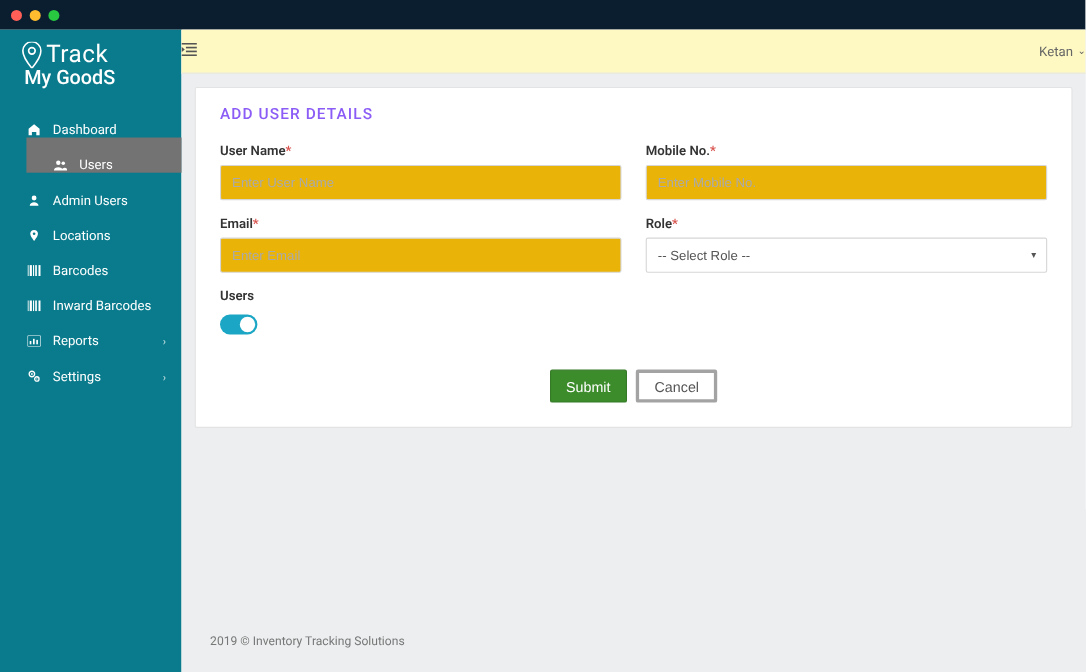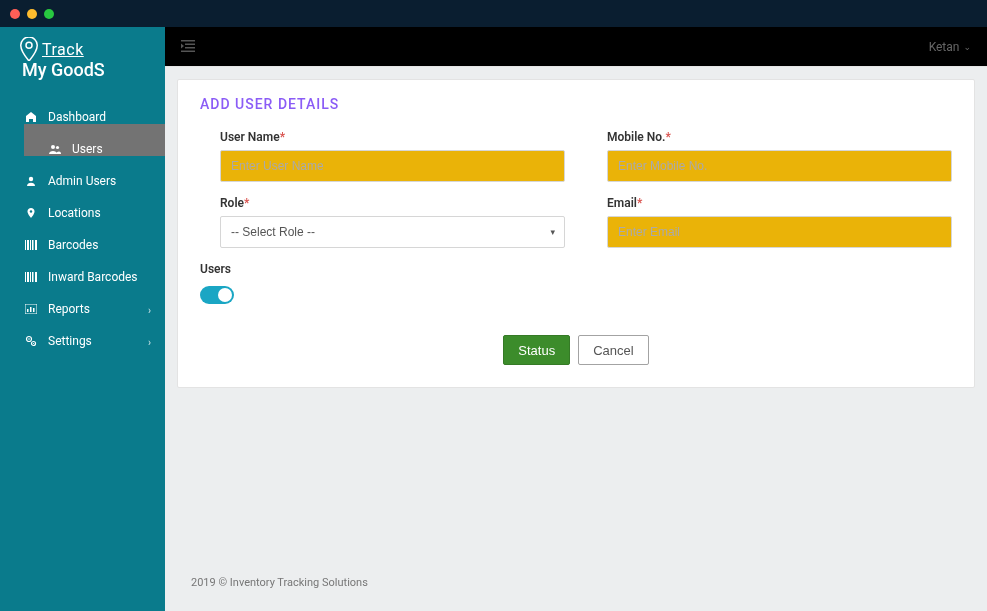"Track" .logo-text1 { font-size: 16px -> 22px; text-decoration: underline -> none }
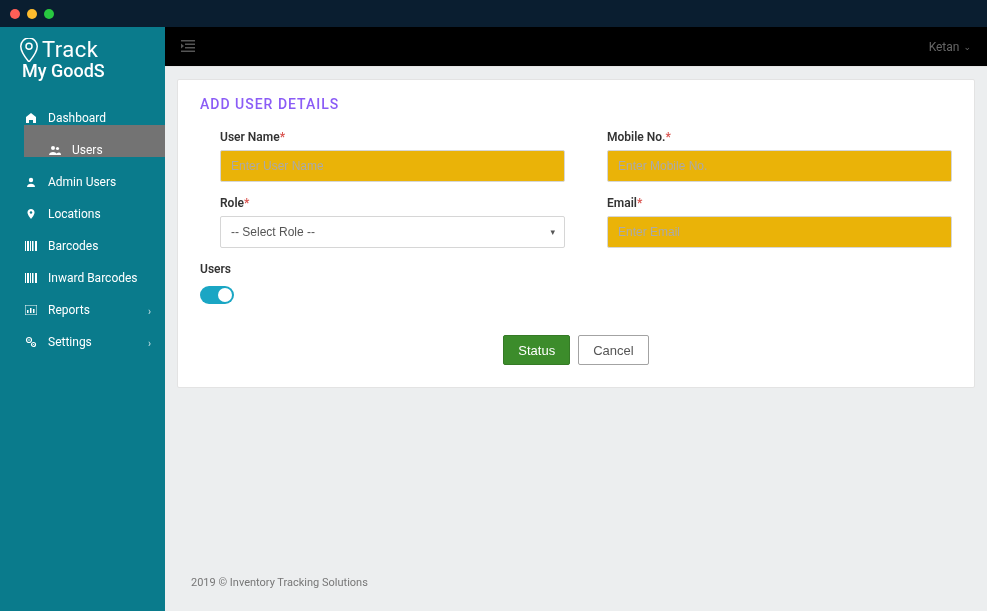"Ketan" .topbar { background: #000000 -> #fef9c3; padding: 0 16px -> 0 0 }
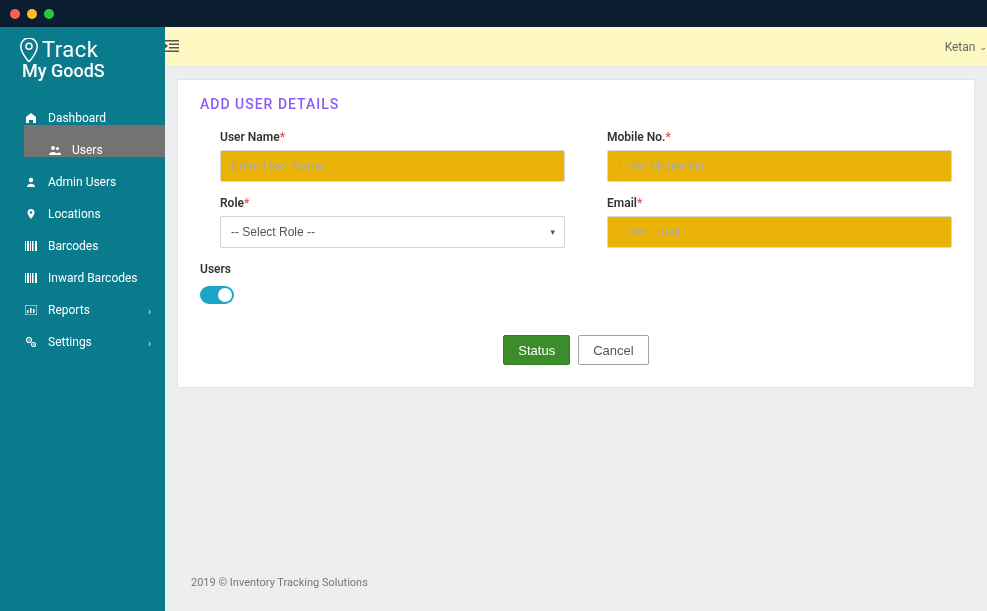"User Name*" .form-col { margin-left: 20px -> none }
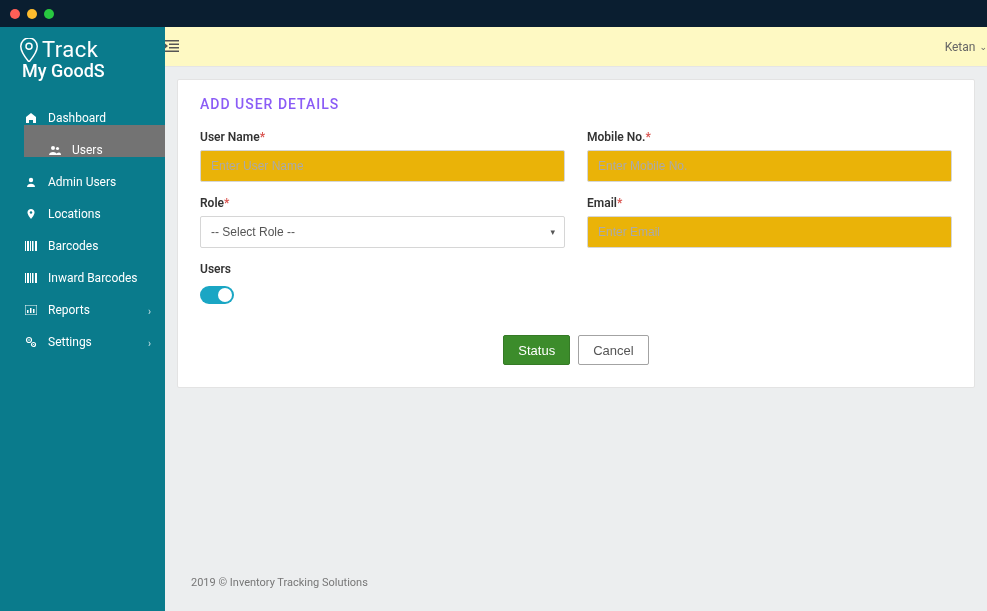"Role*" div.form-col { order: before "Email*" -> after "Email*" }
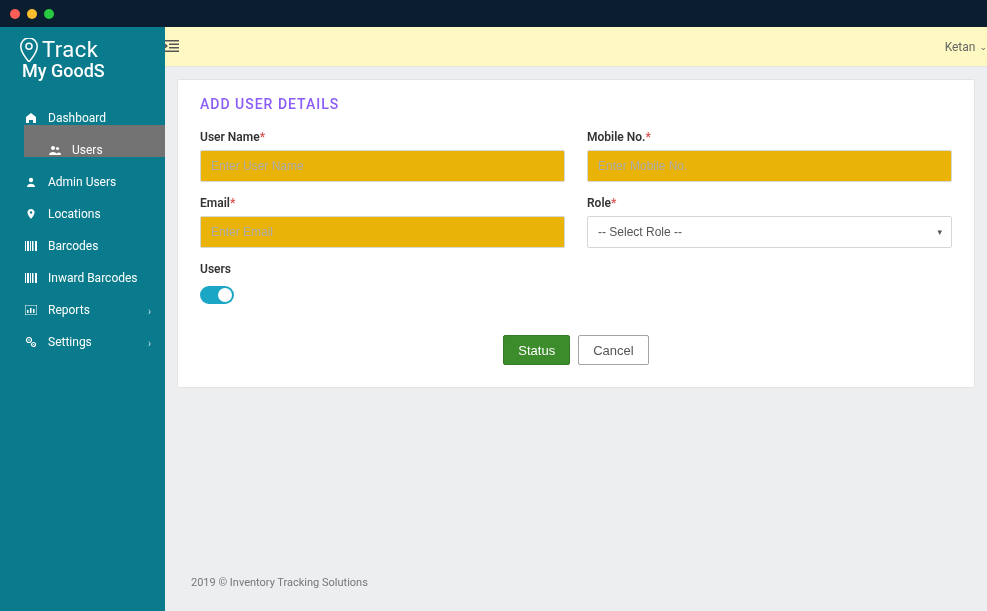"Status" button.btn { text: Status -> Submit }
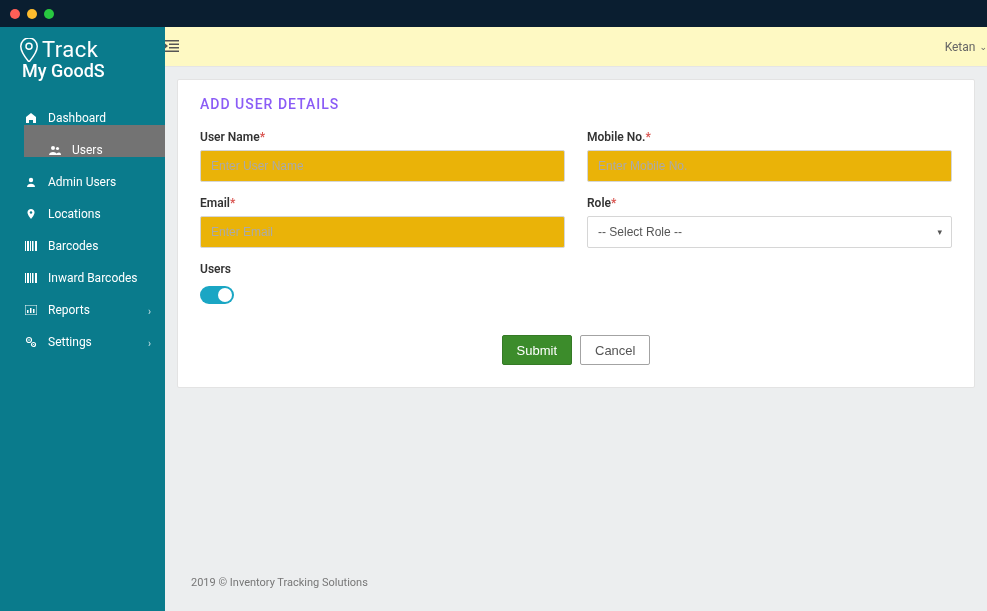"Cancel" .btn-default { border: 1px solid #a3a3a3 -> 3px solid #a3a3a3 }
